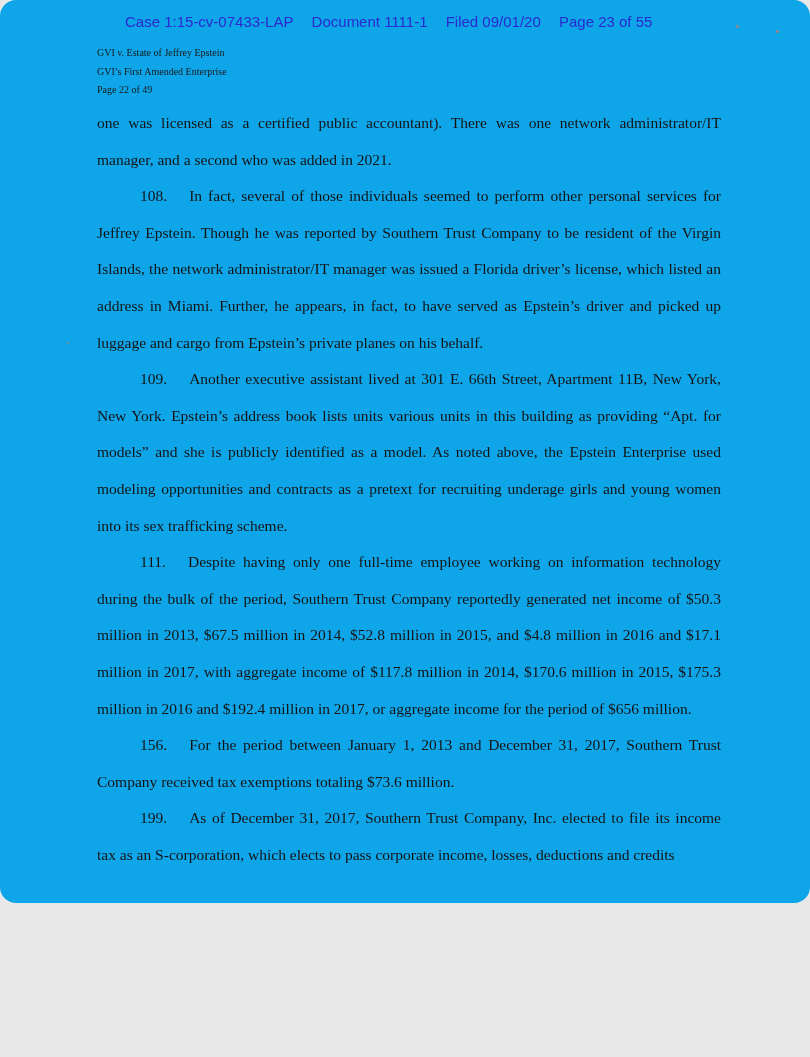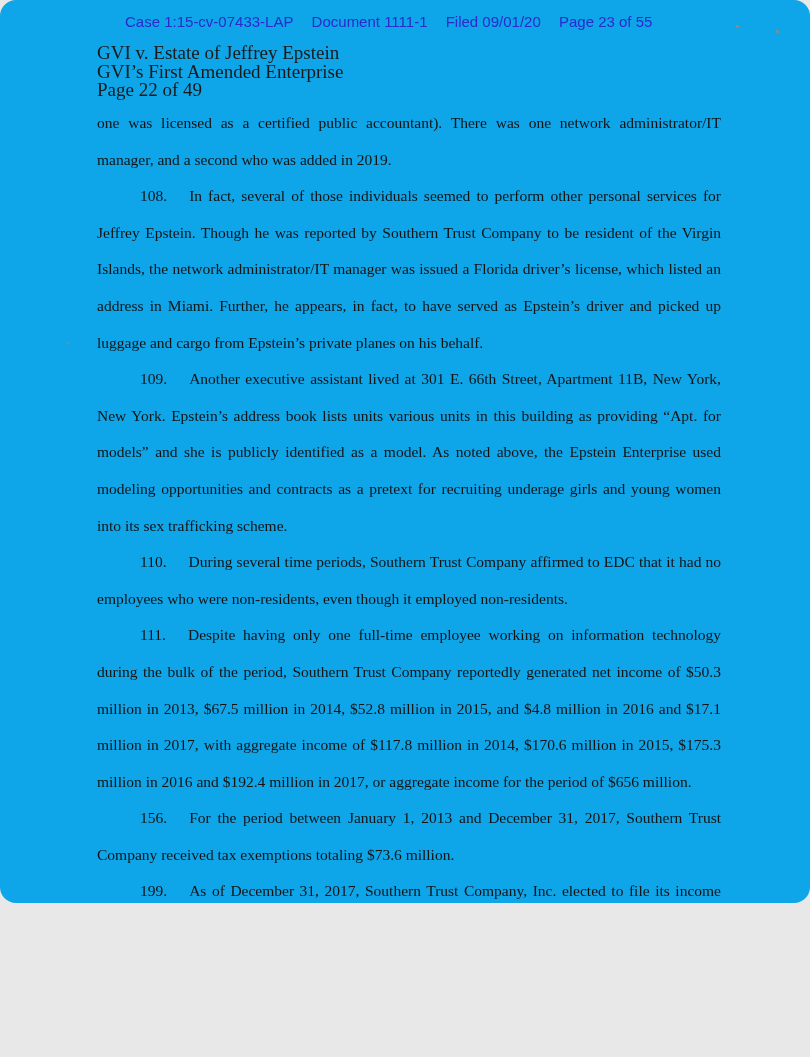"GVI v. Estate of Jeffrey" .caption { font-size: 19px -> 10px }
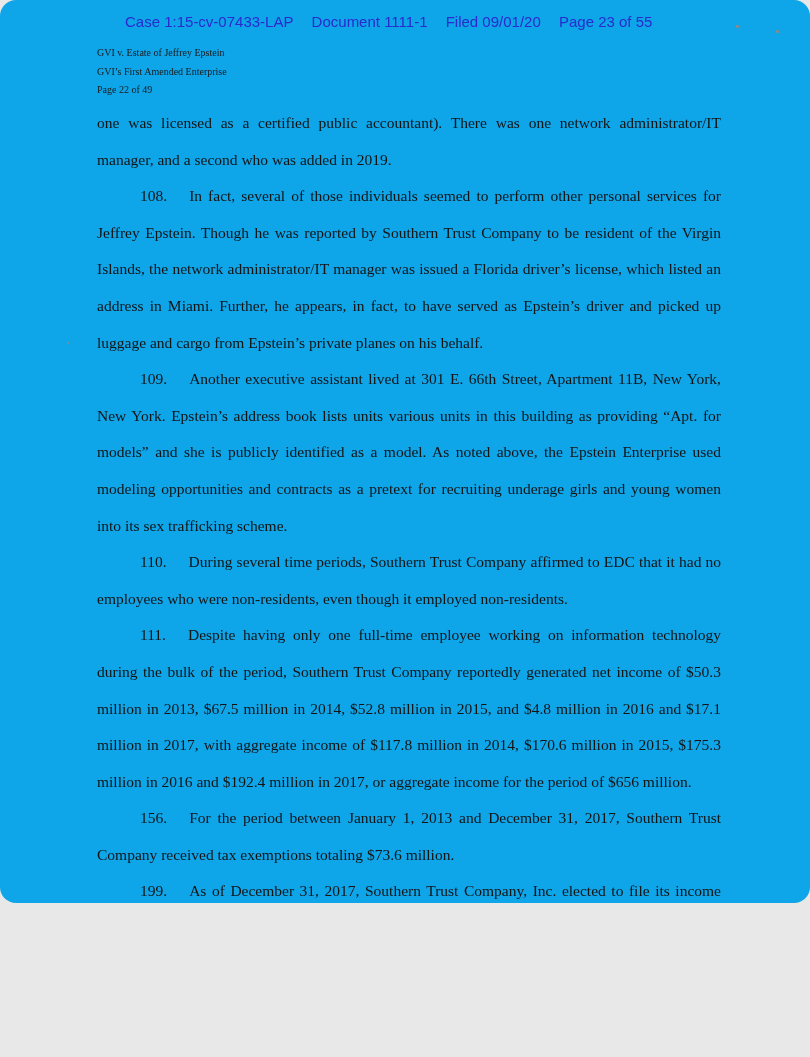"one was licensed as a" span { text: 2019 -> 2021 }
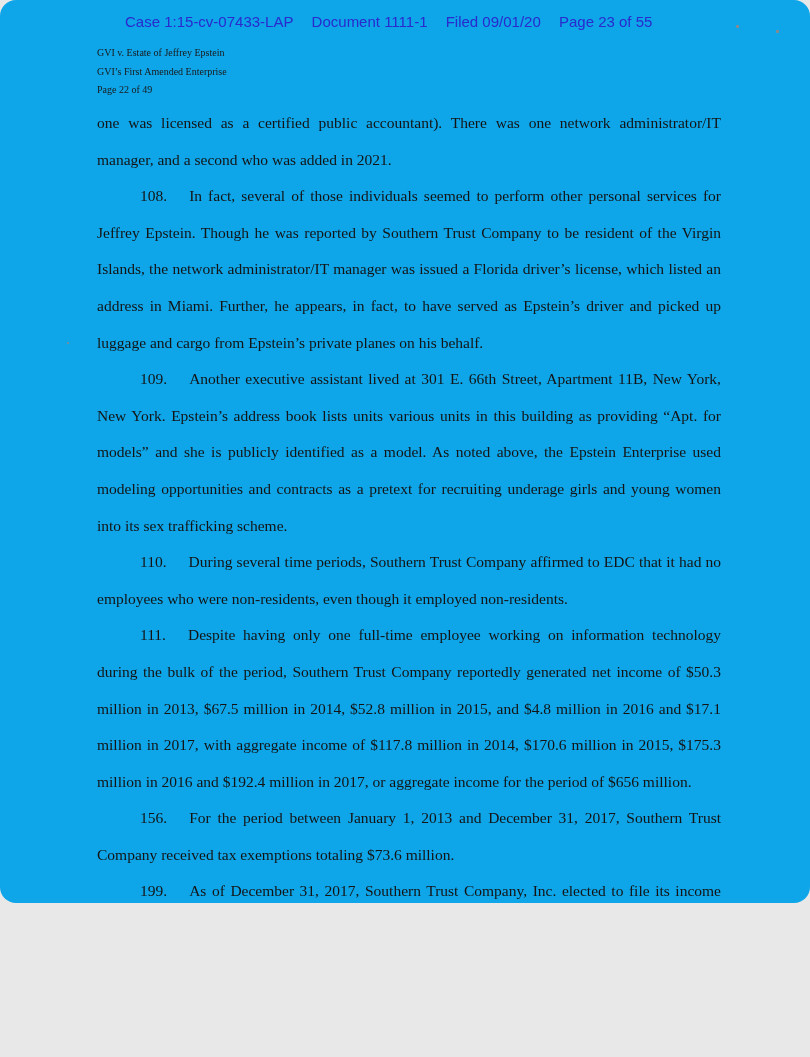"110. During several time periods," p.numbered { html: <p><span>110.</span><span>During several time periods, Southern Trust Company affirmed to EDC that it had no employees who were non-residents, even though it employed non-residents.</span></p> -> none }
